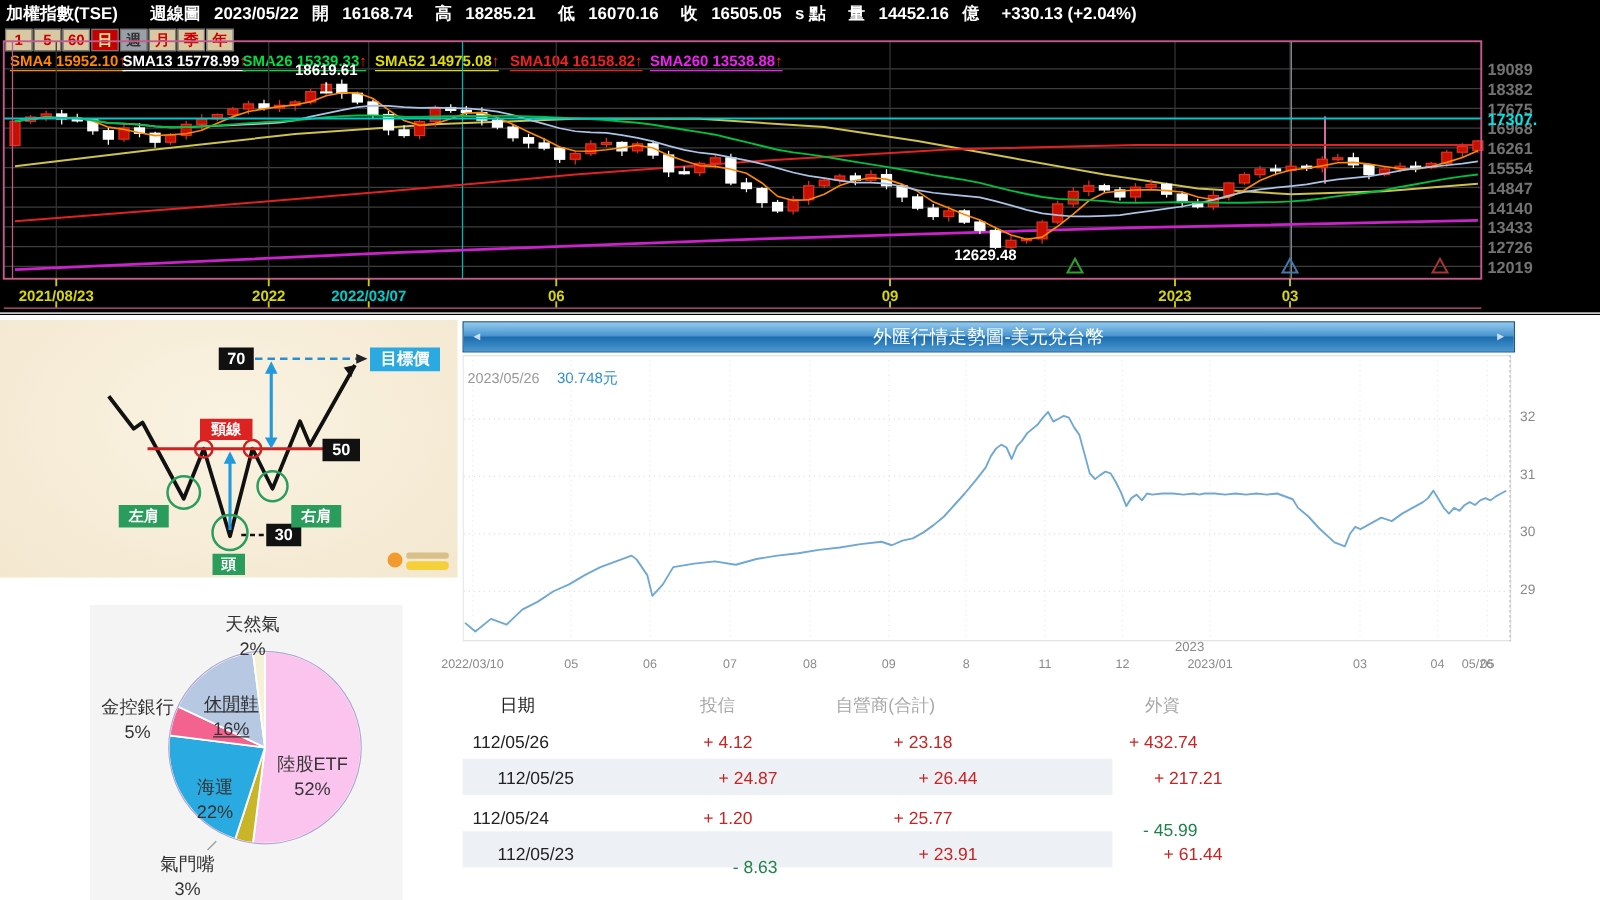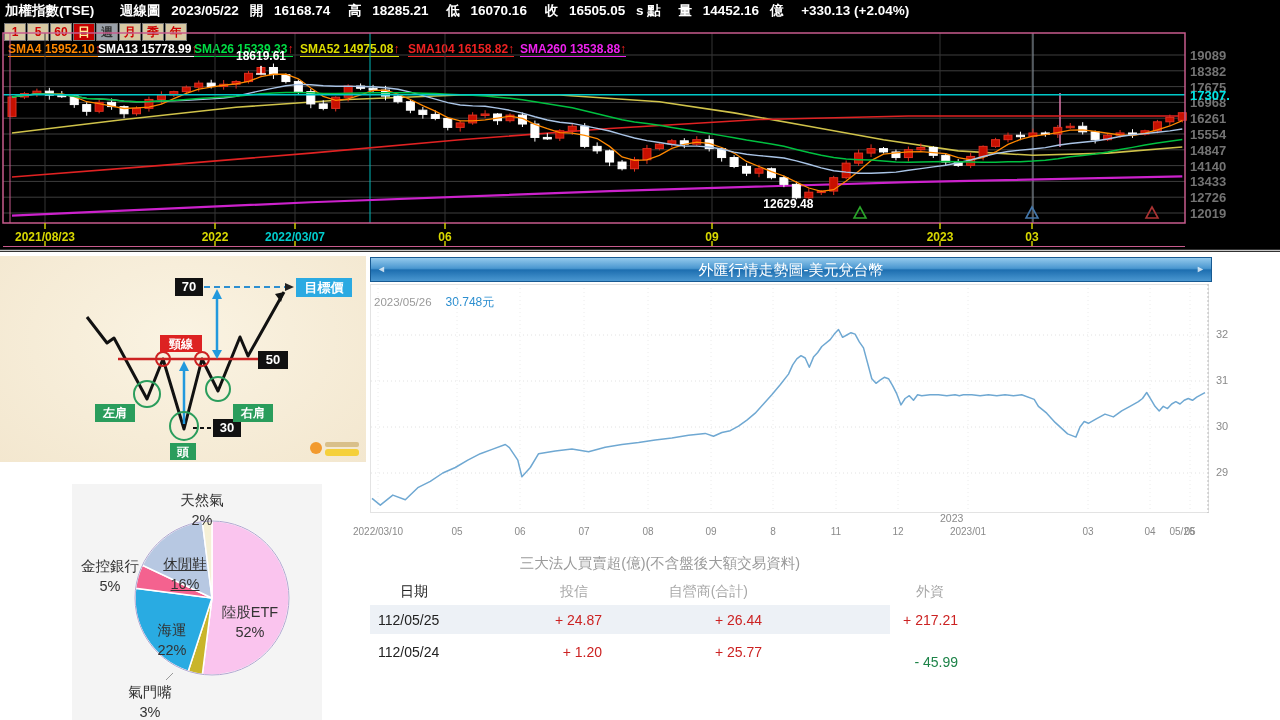"三大法人買賣超(億)(不含盤後大額交易資料)" div { html: <div>三大法人買賣超(億)(不含盤後大額交易資料)</div> -> none }
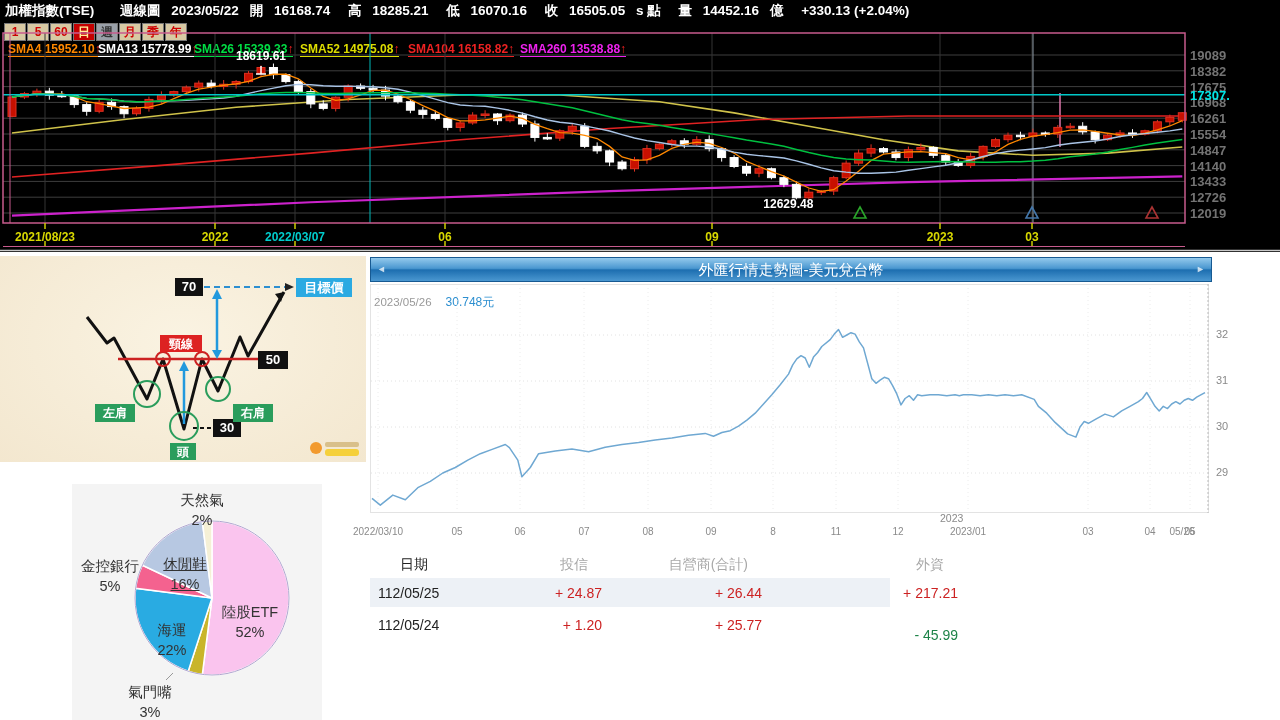"112/05/26" div.trow { html: none -> <div> <div>112/05/26</div> <div>+ 4.12</div> <div>+ 23.18</div> <div>+ 432.74</div> </div> }
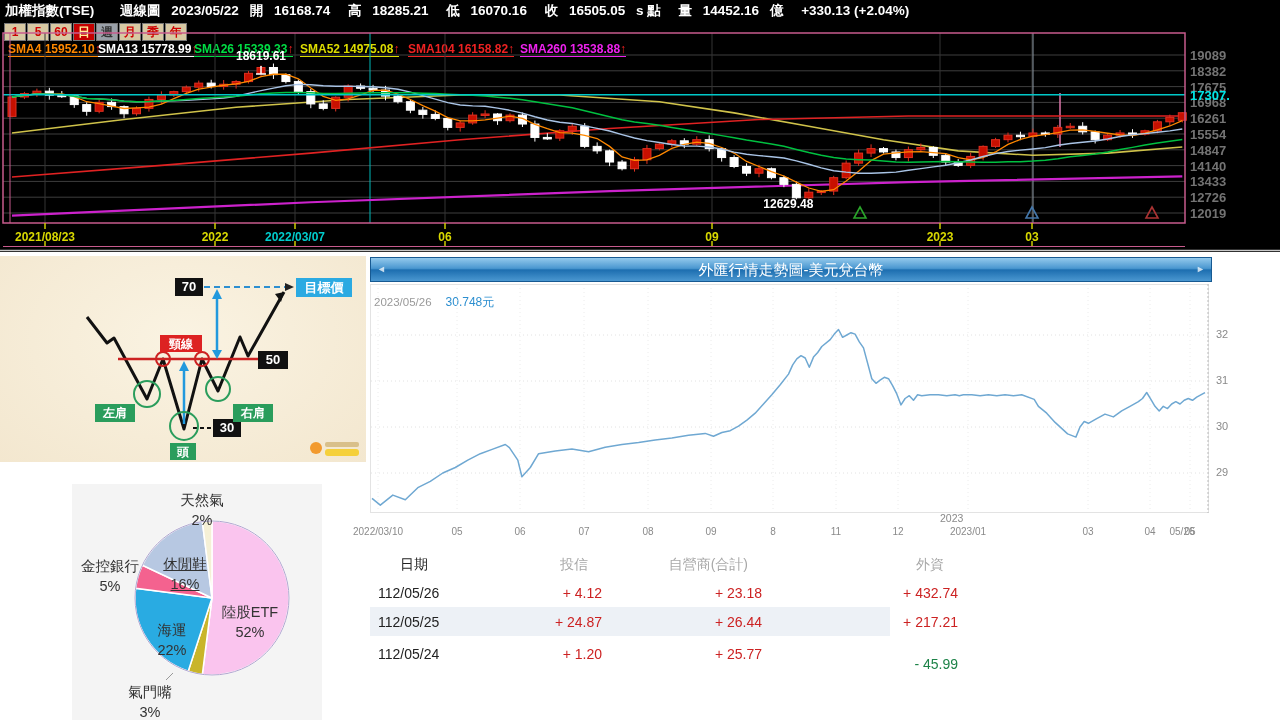"112/05/25" .trow.shade { padding-left: none -> 20px }
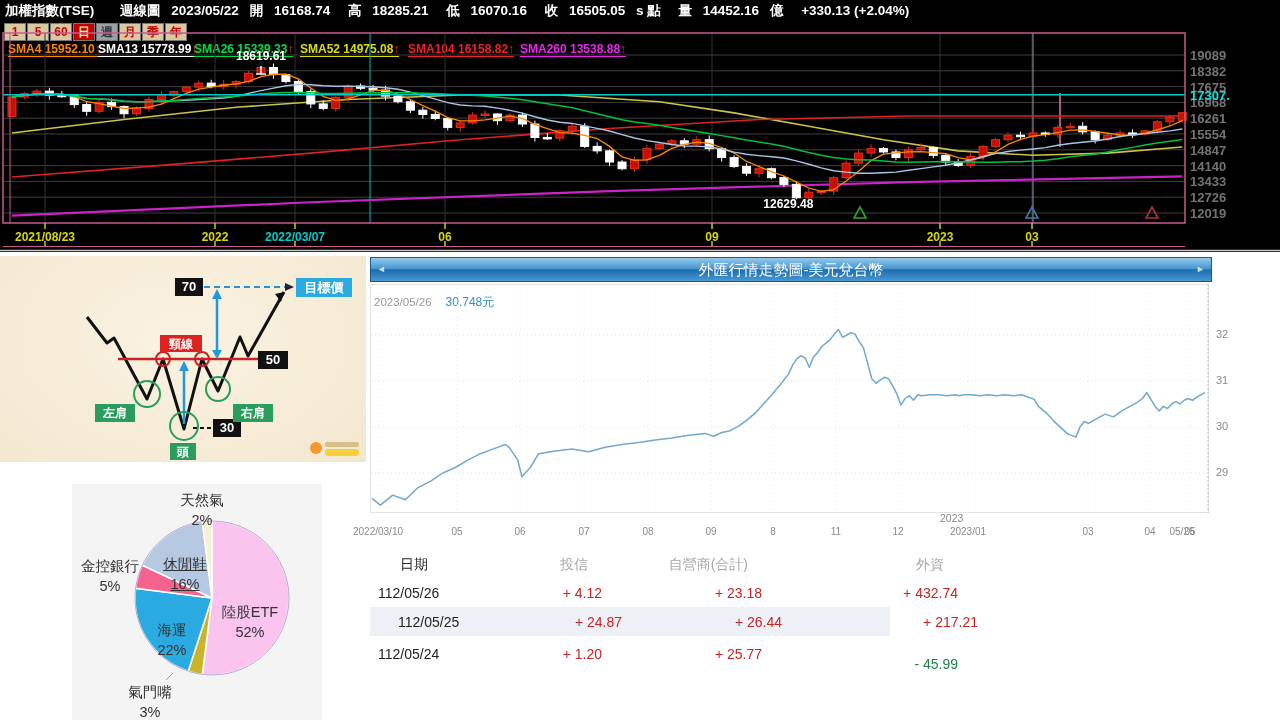"112/05/23" div.trow { html: none -> <div> <div>112/05/23</div> <div>- 8.63</div> <div>+ 23.91</div> <div>+ 61.44</div> </div> }
